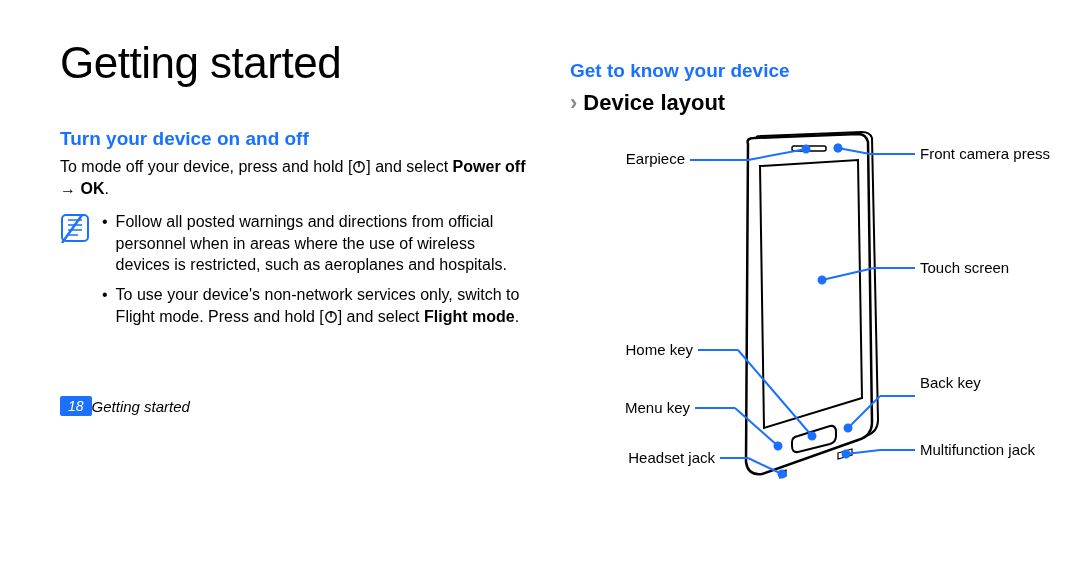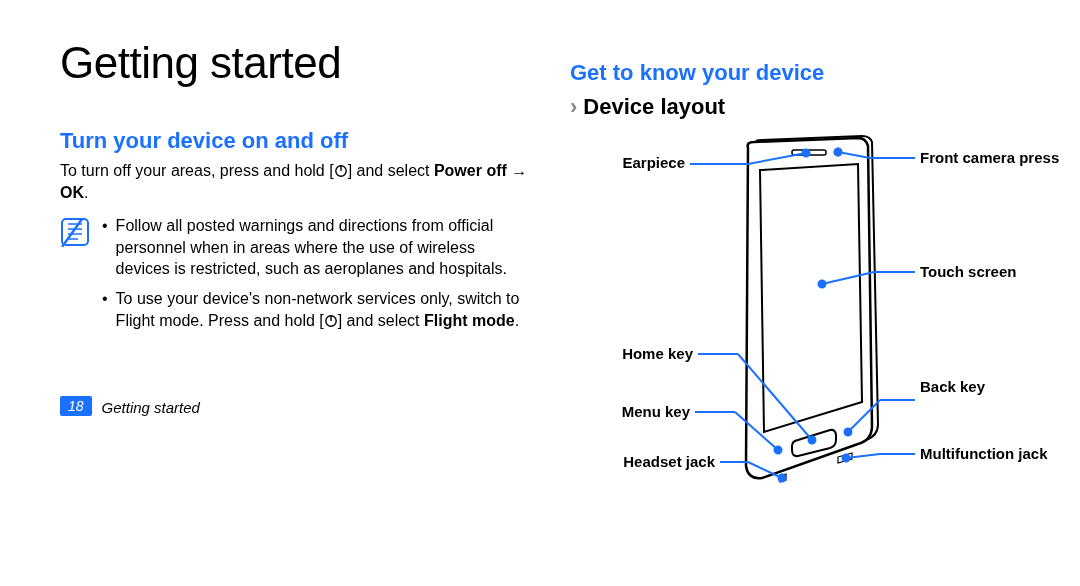"Get to know your device" .h2 { font-size: 22px -> 19px }
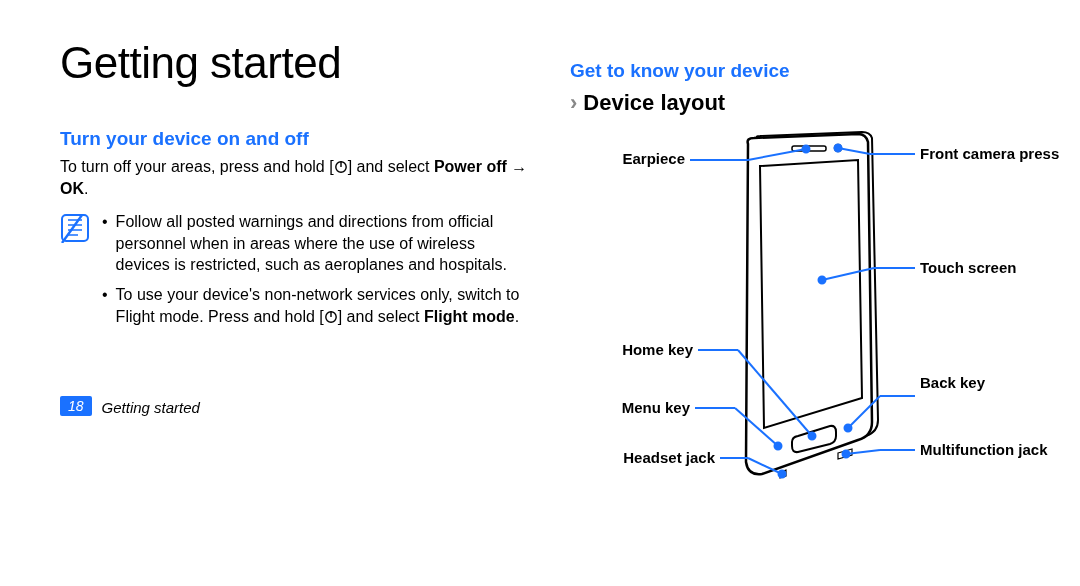"To turn off your areas," span { text: turn off your areas -> mode off your device }
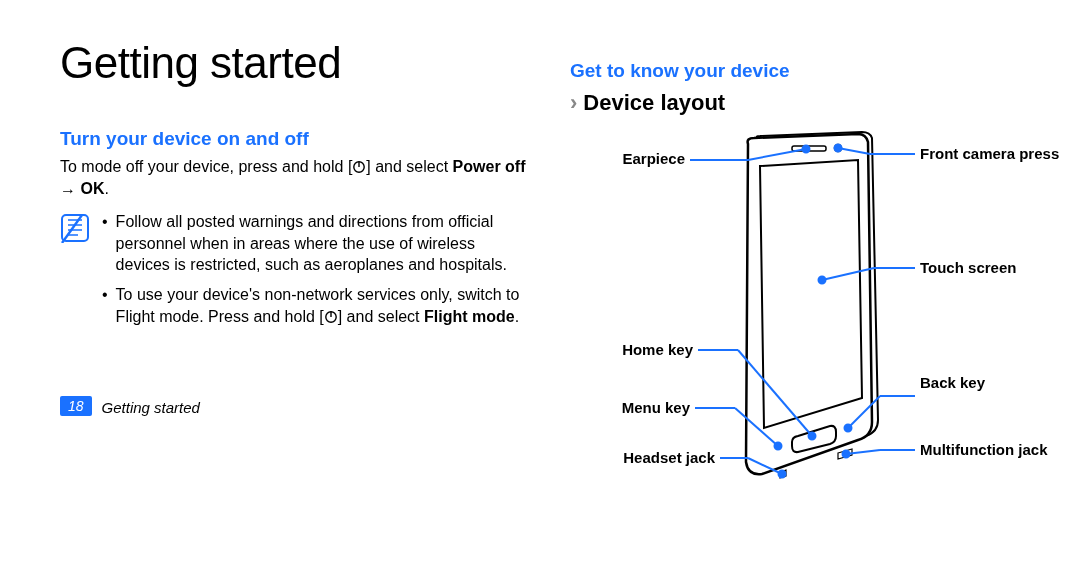"Earpiece" .device-diagram { font-weight: bold -> none }
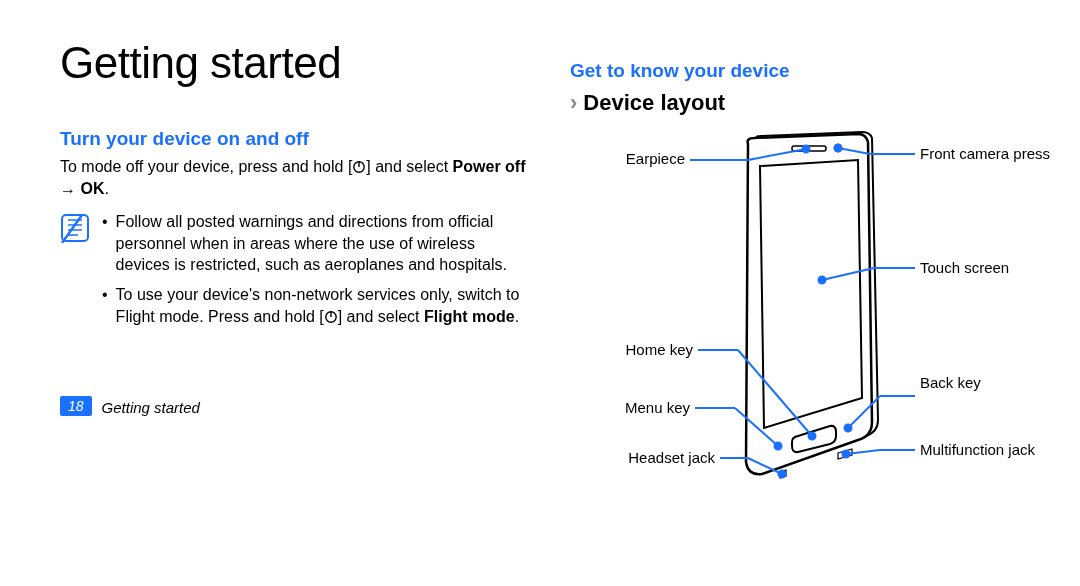"18" .footer { align-items: flex-end -> center; gap: 10px -> none }
